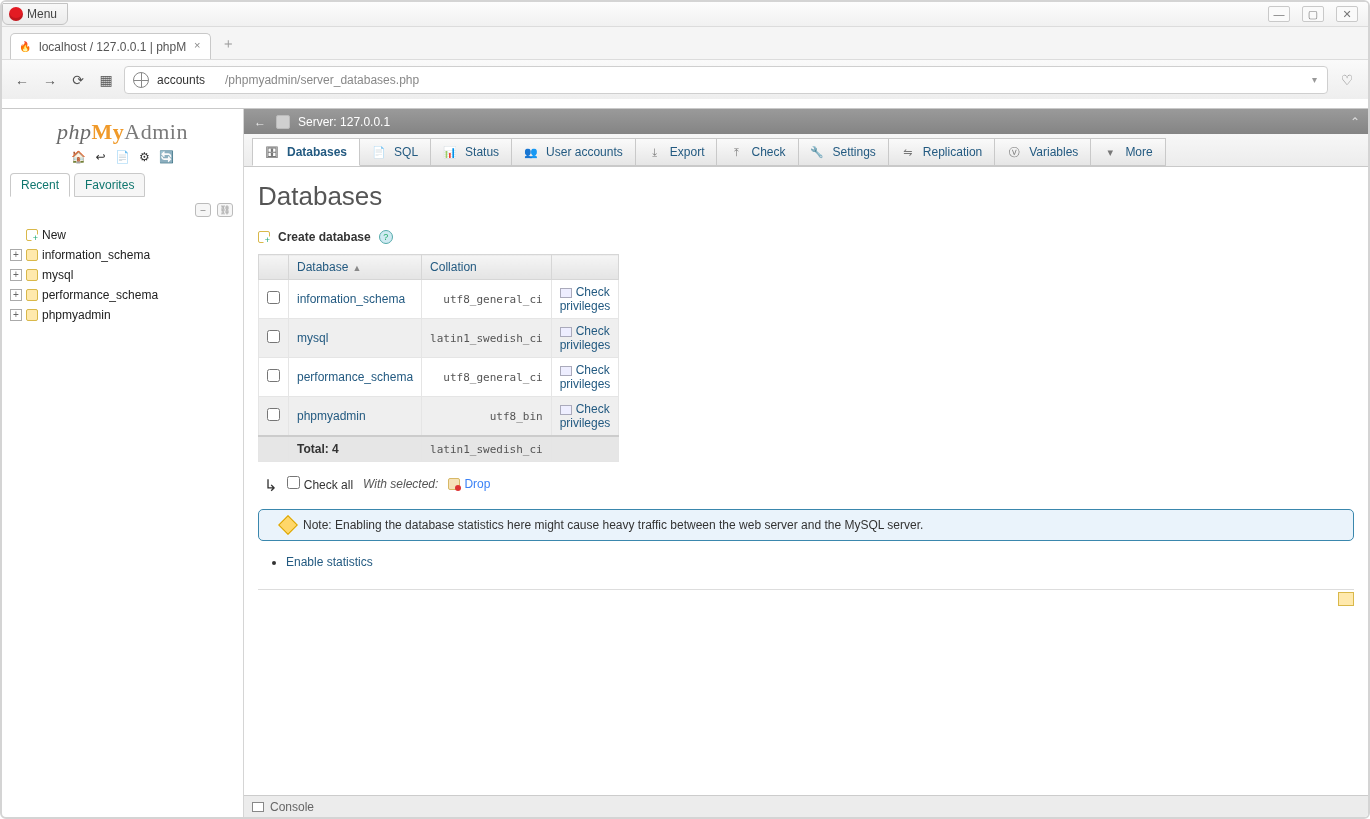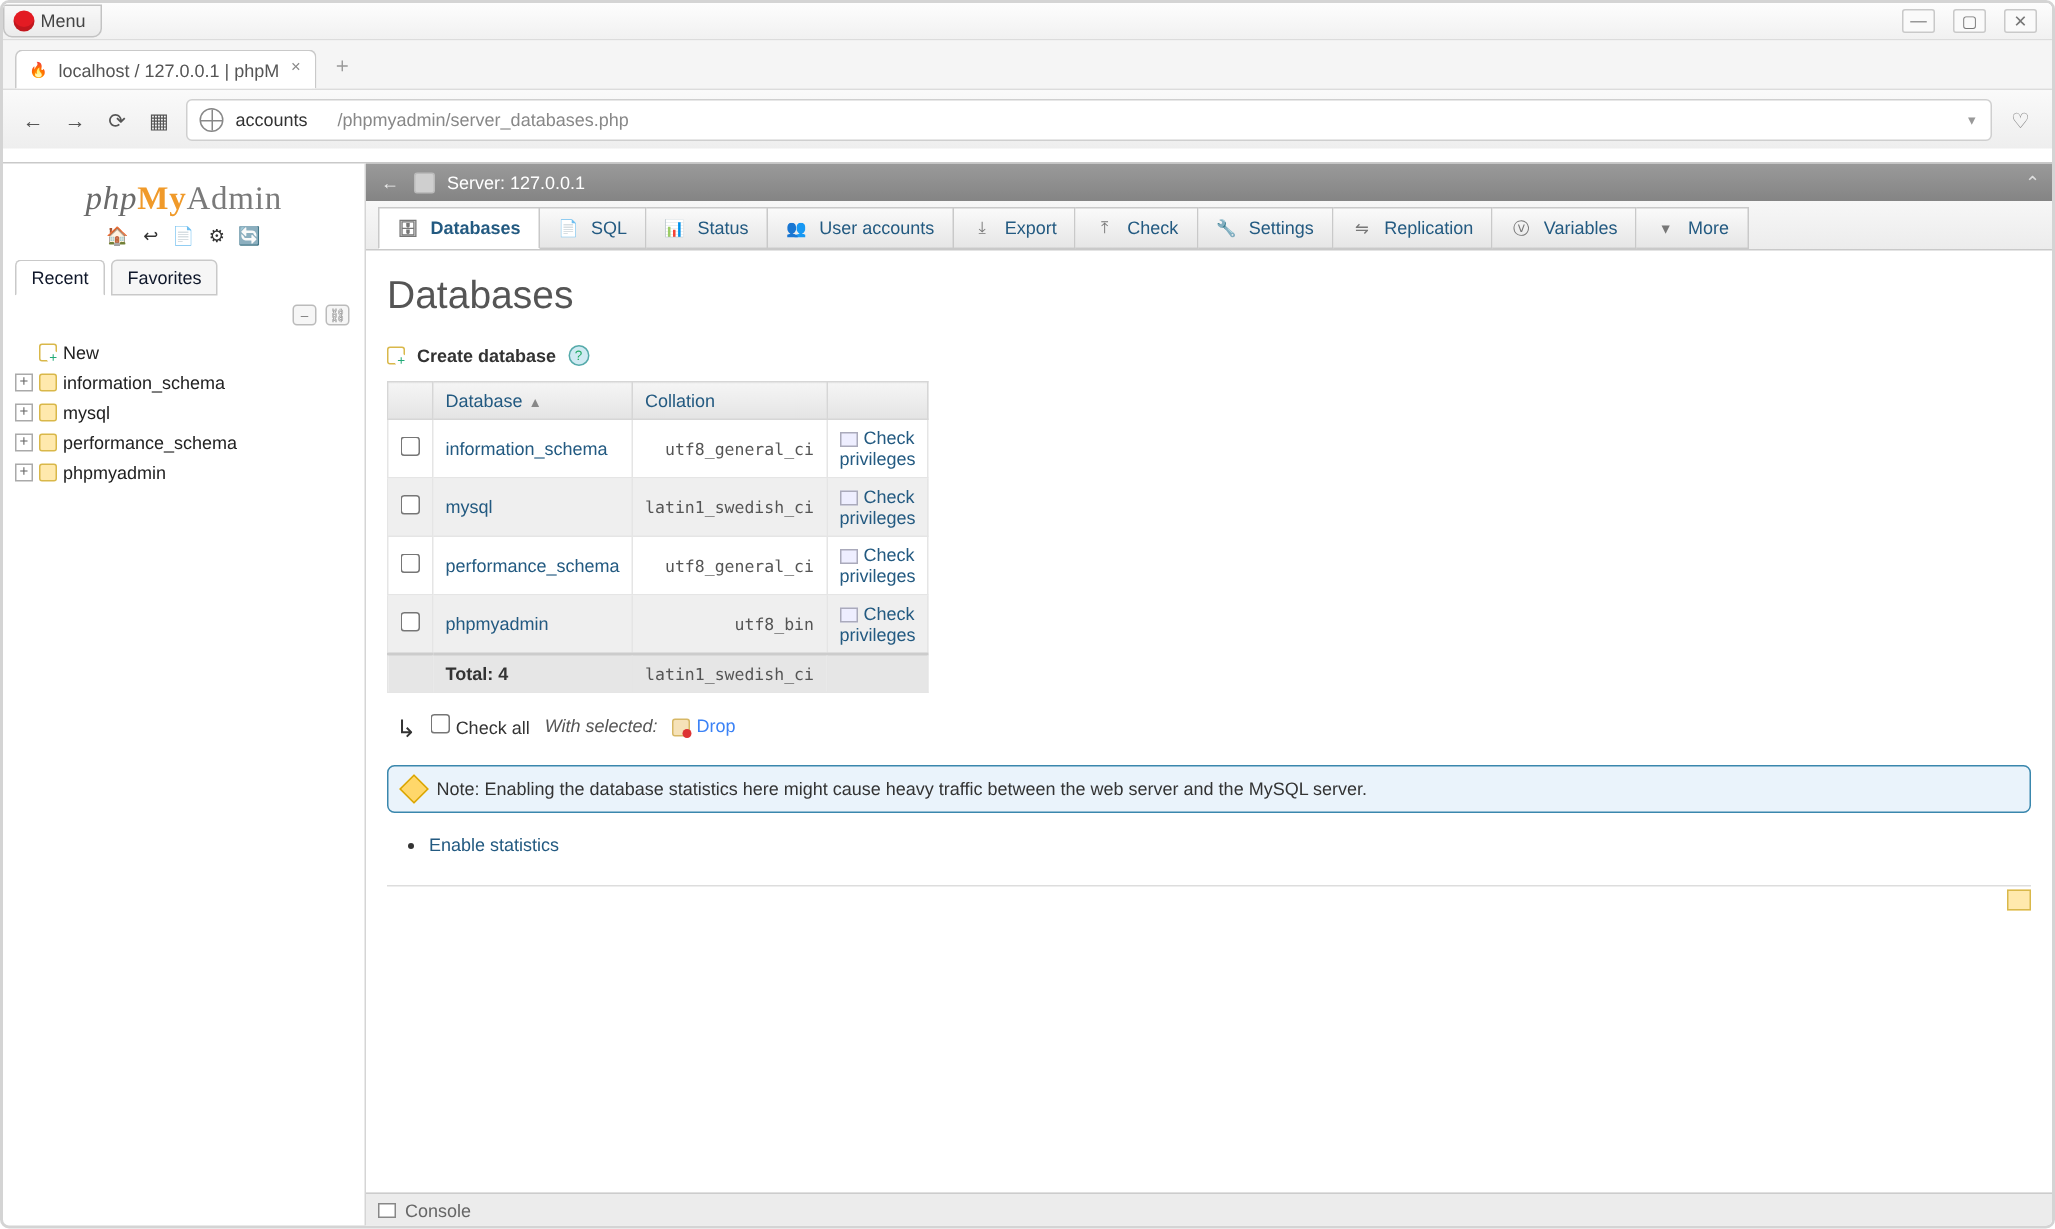"Recent" .side-tab { color: #0f172a -> #0f766e }
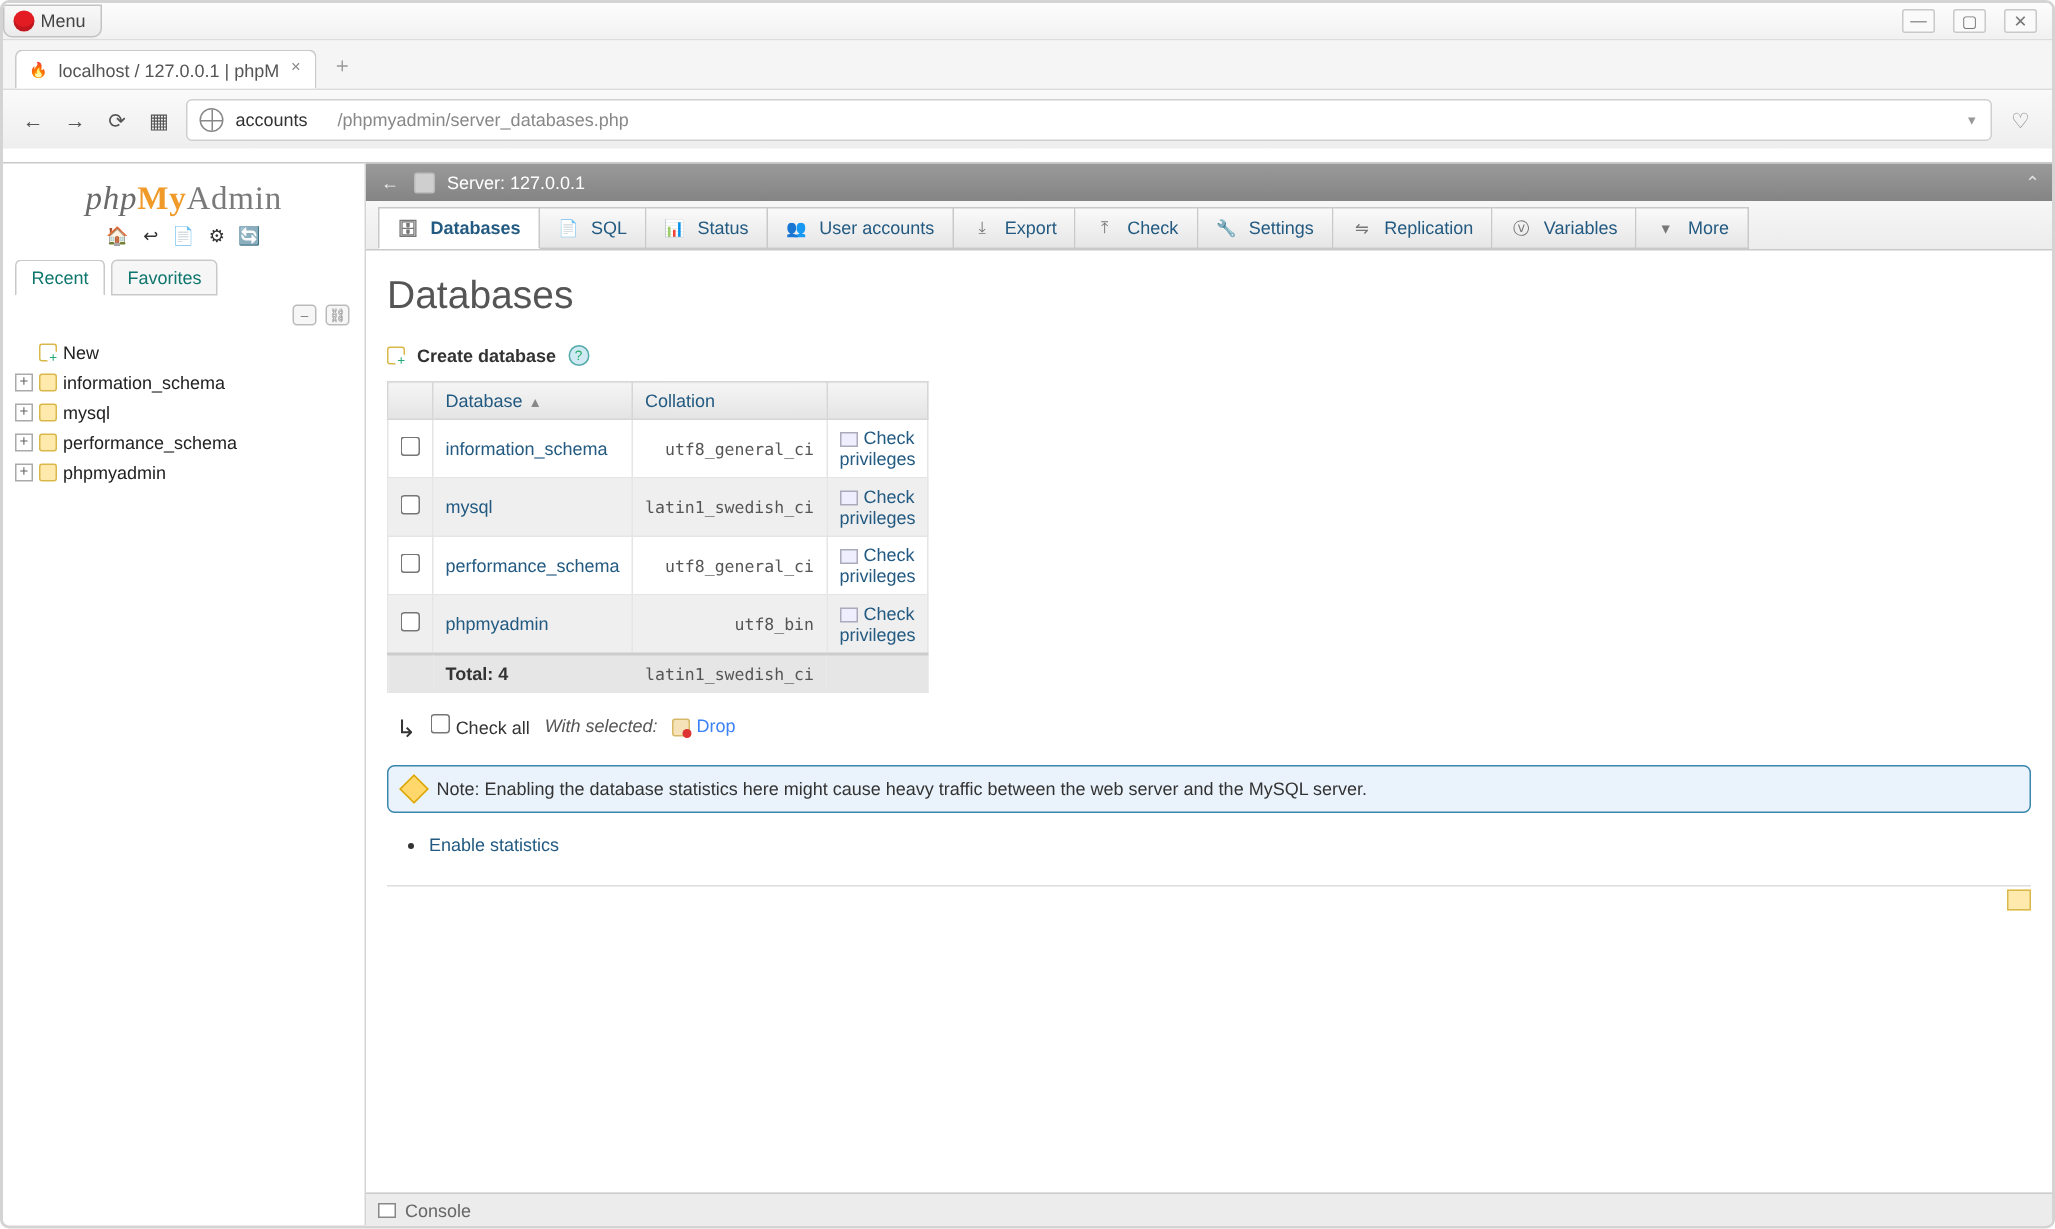"Note: Enabling the database statistics" .note { padding: 8px 10px -> 8px 22px }
